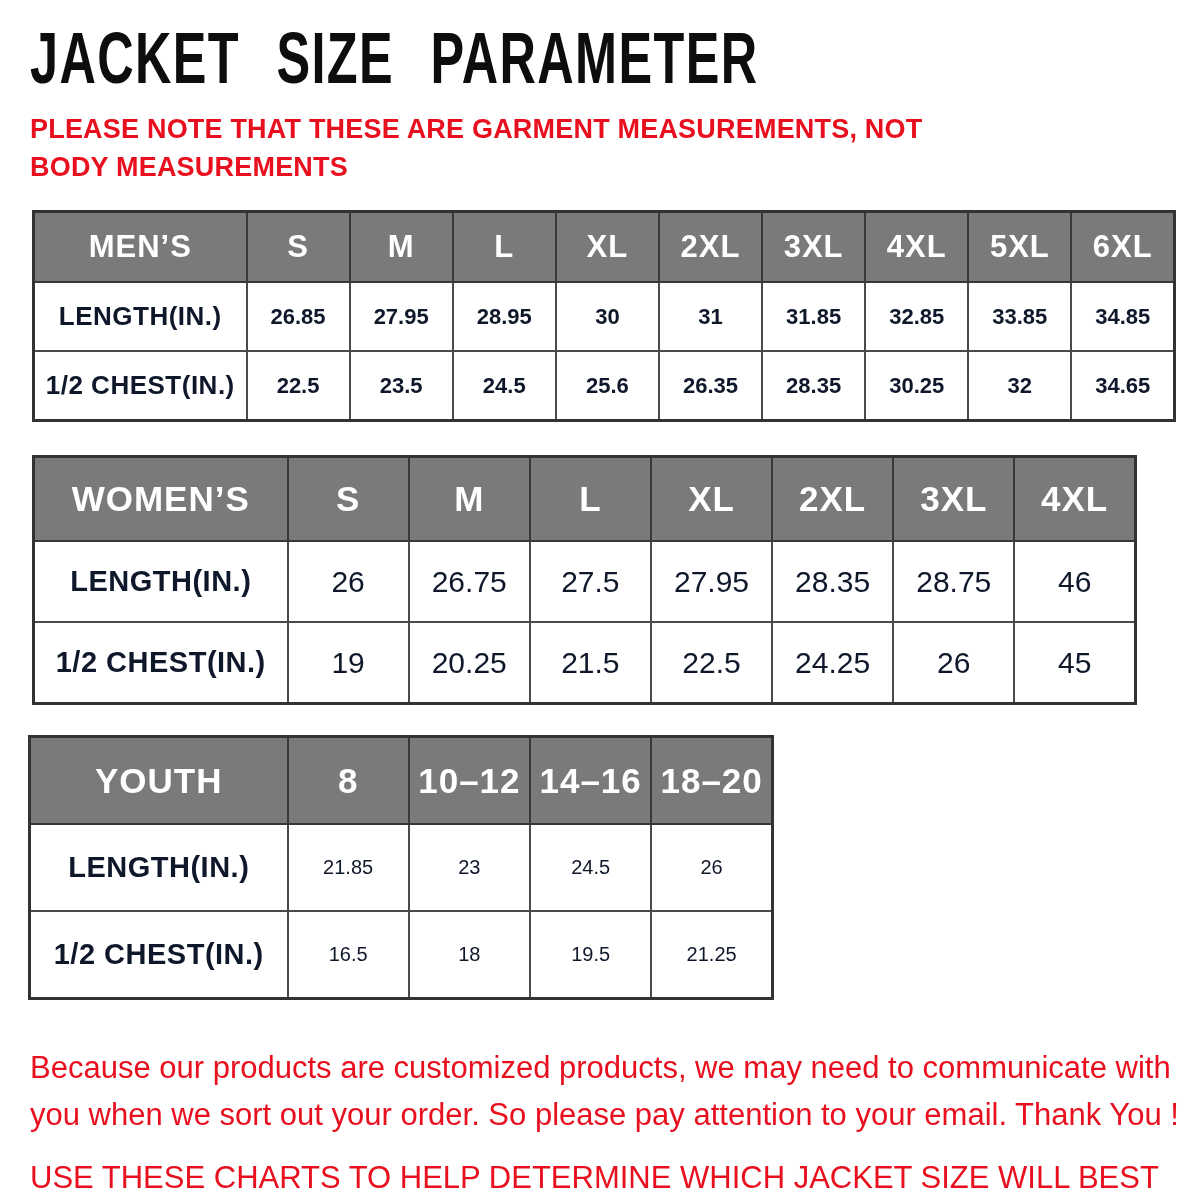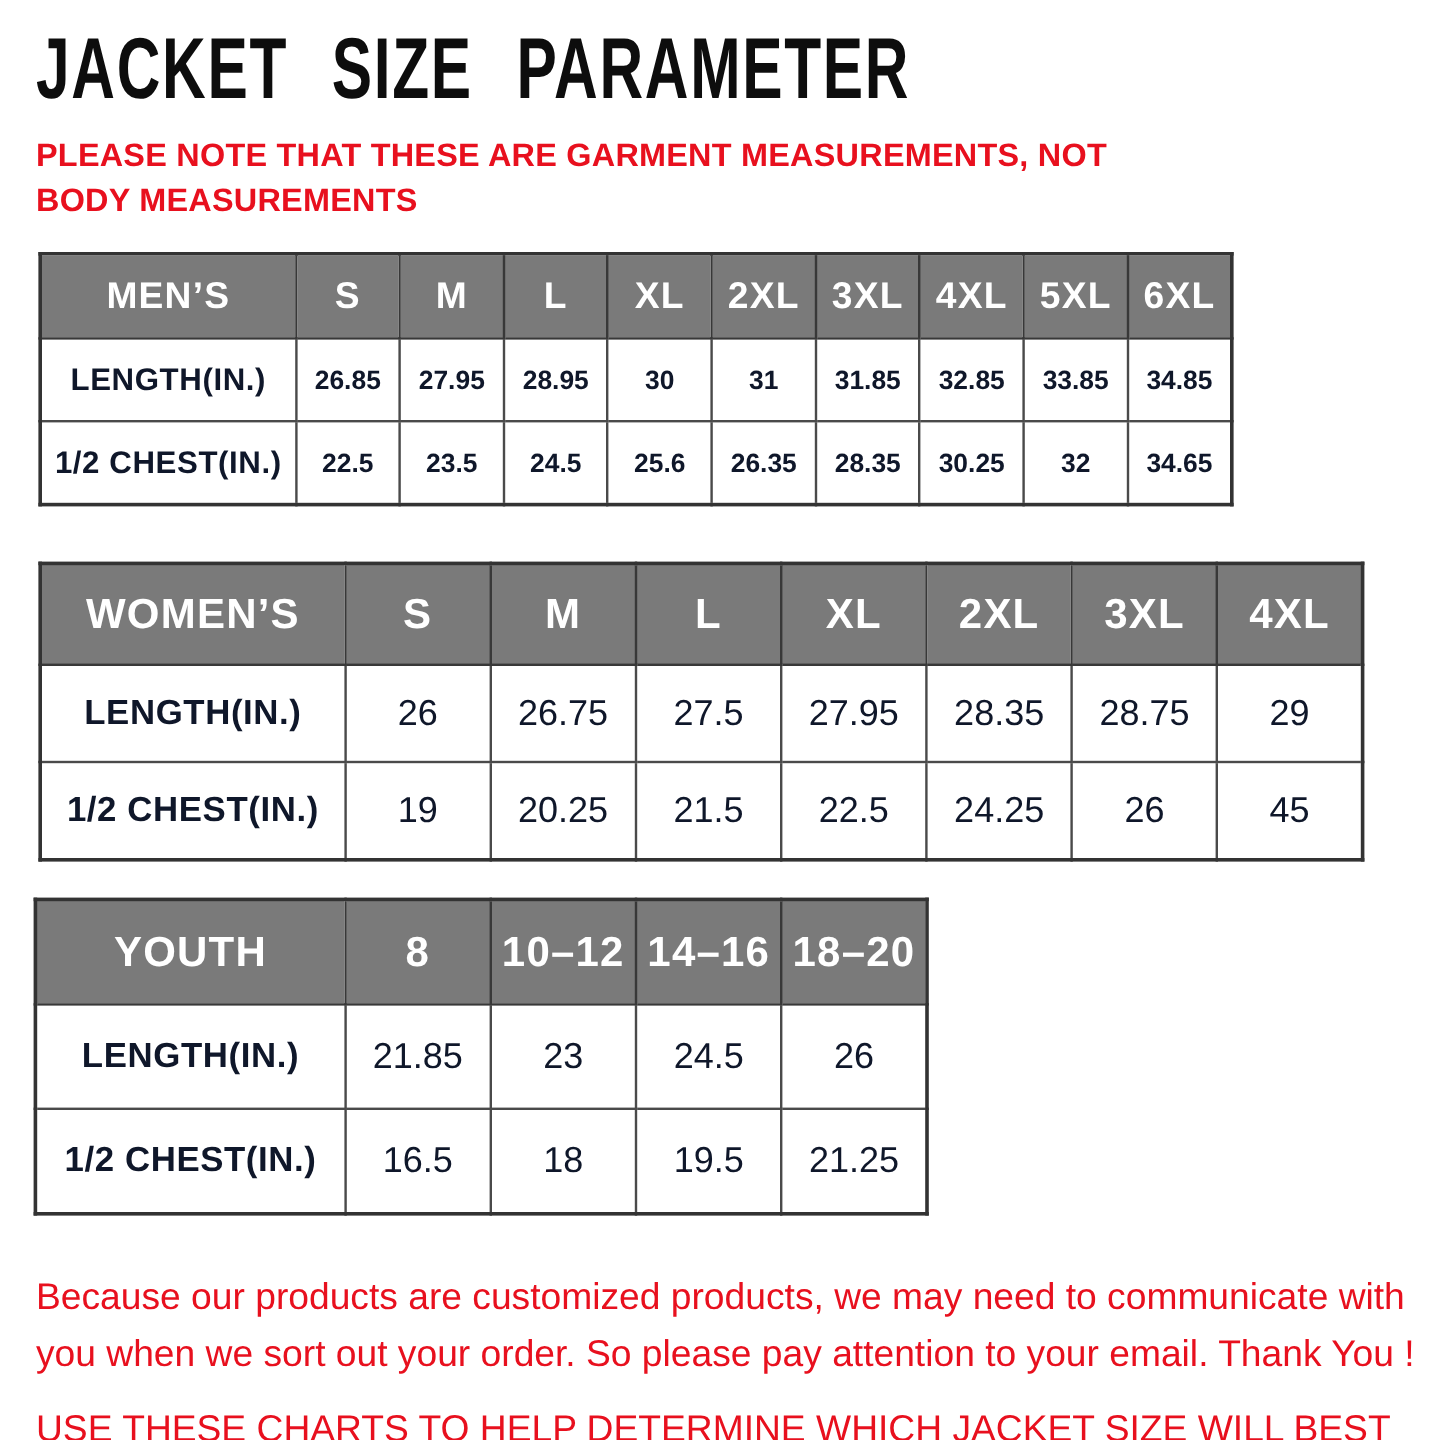"MEN’S" table.mens { width: 996px -> 1144px }
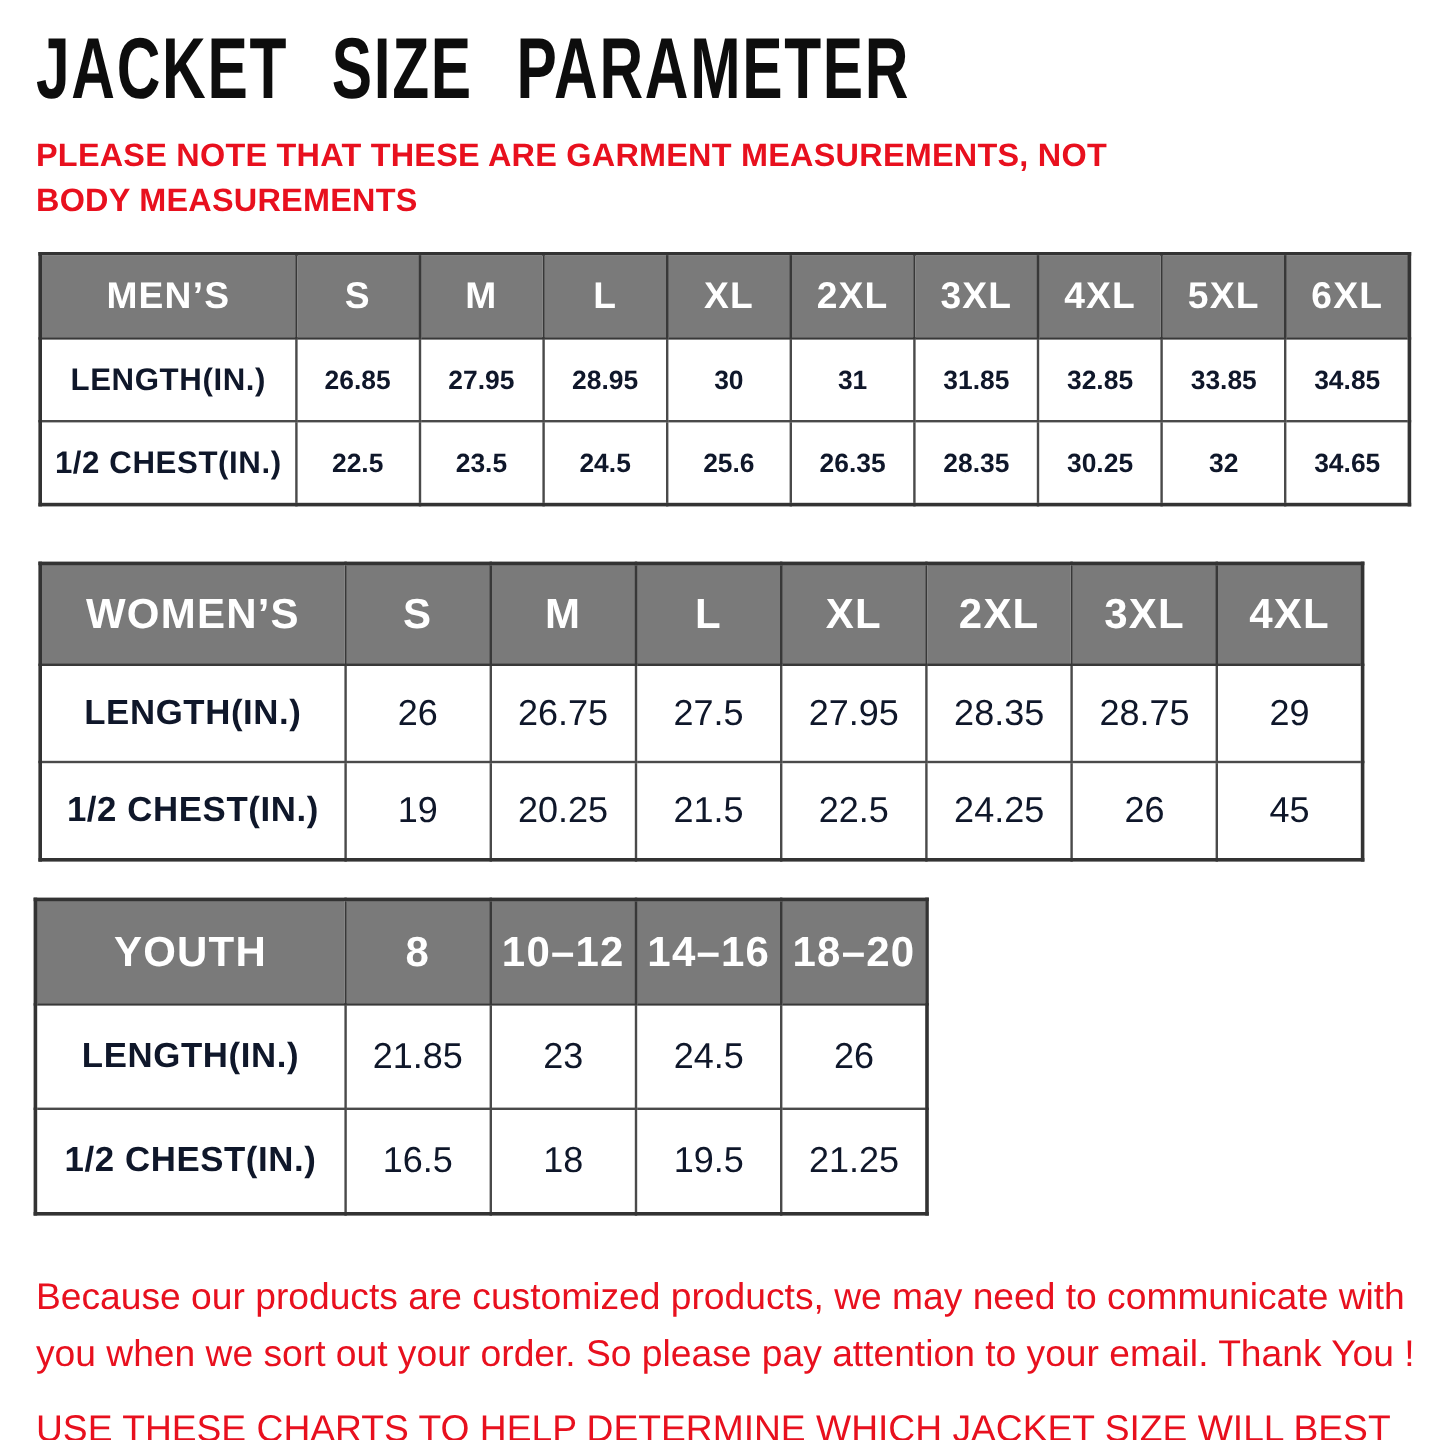"WOMEN’S" table.womens { margin-top: 46px -> 33px }
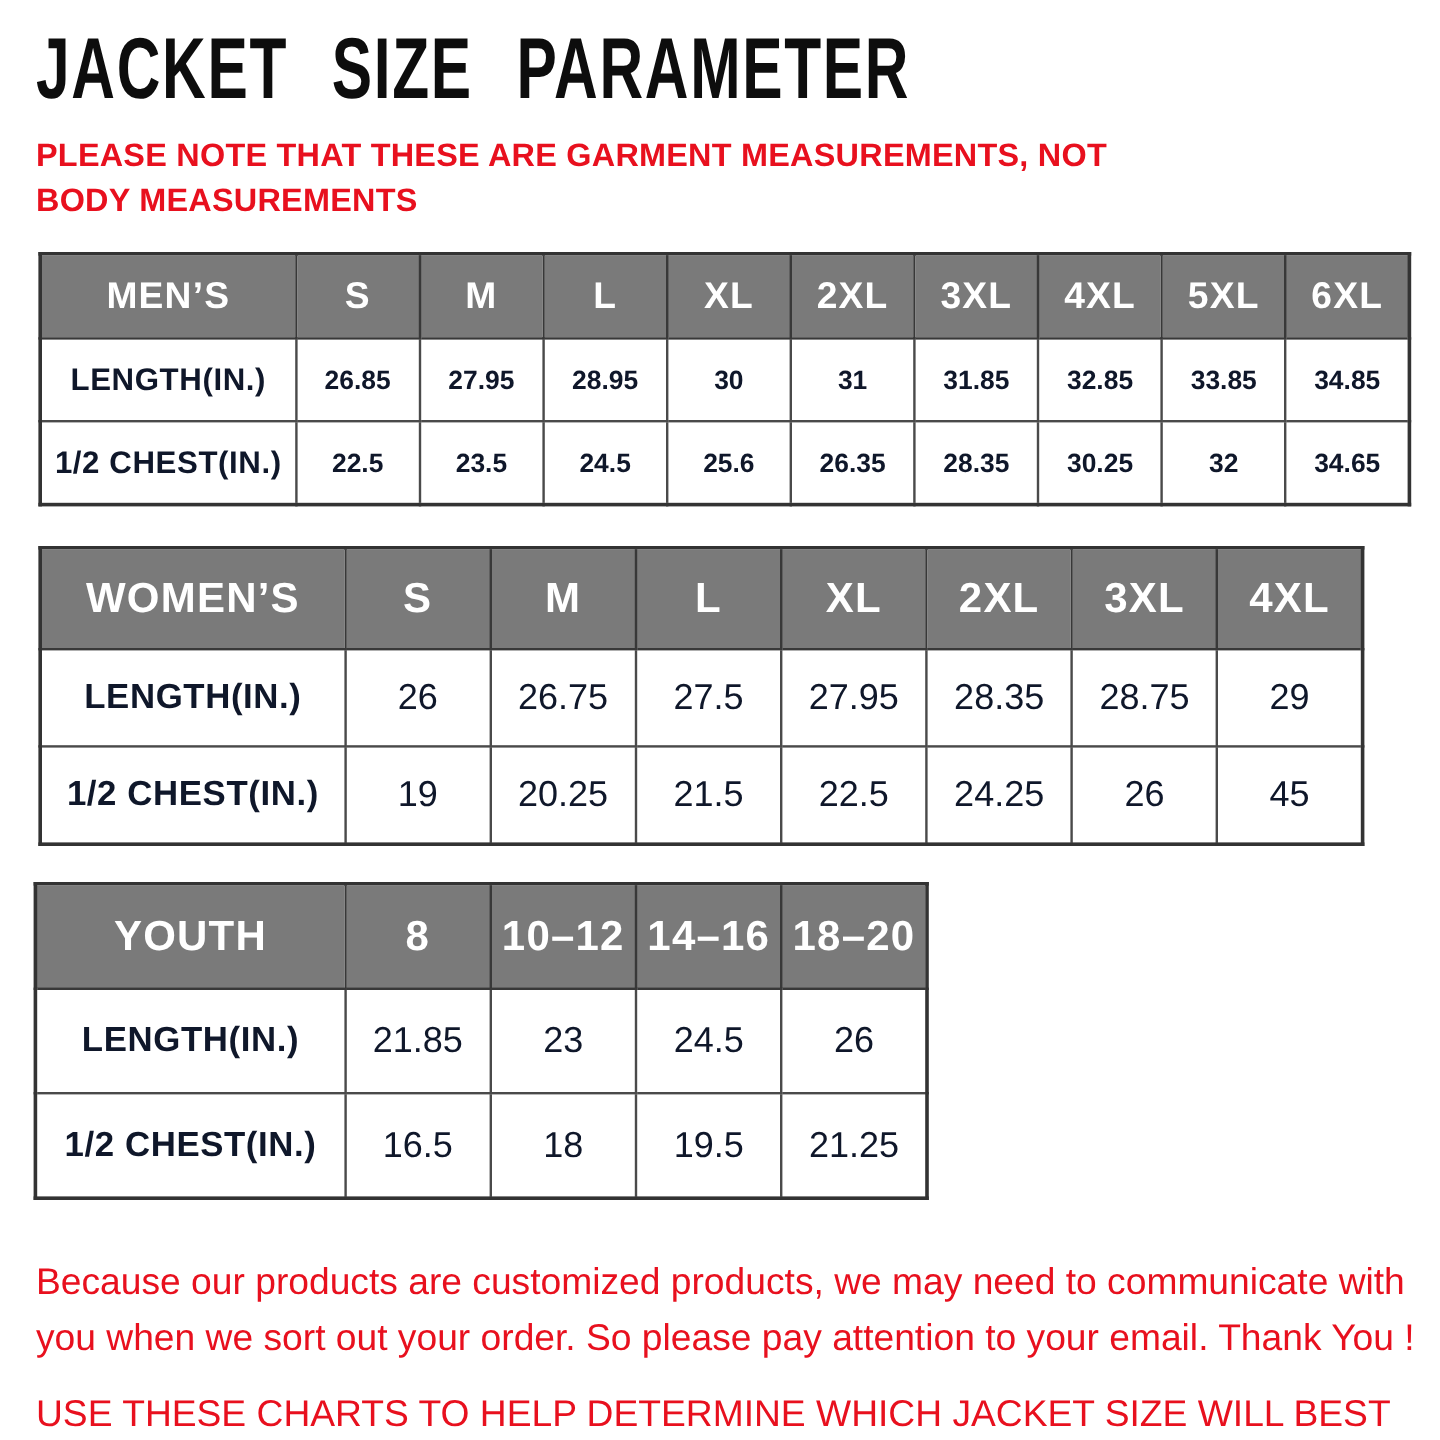"29" td { text: 29 -> 46 }
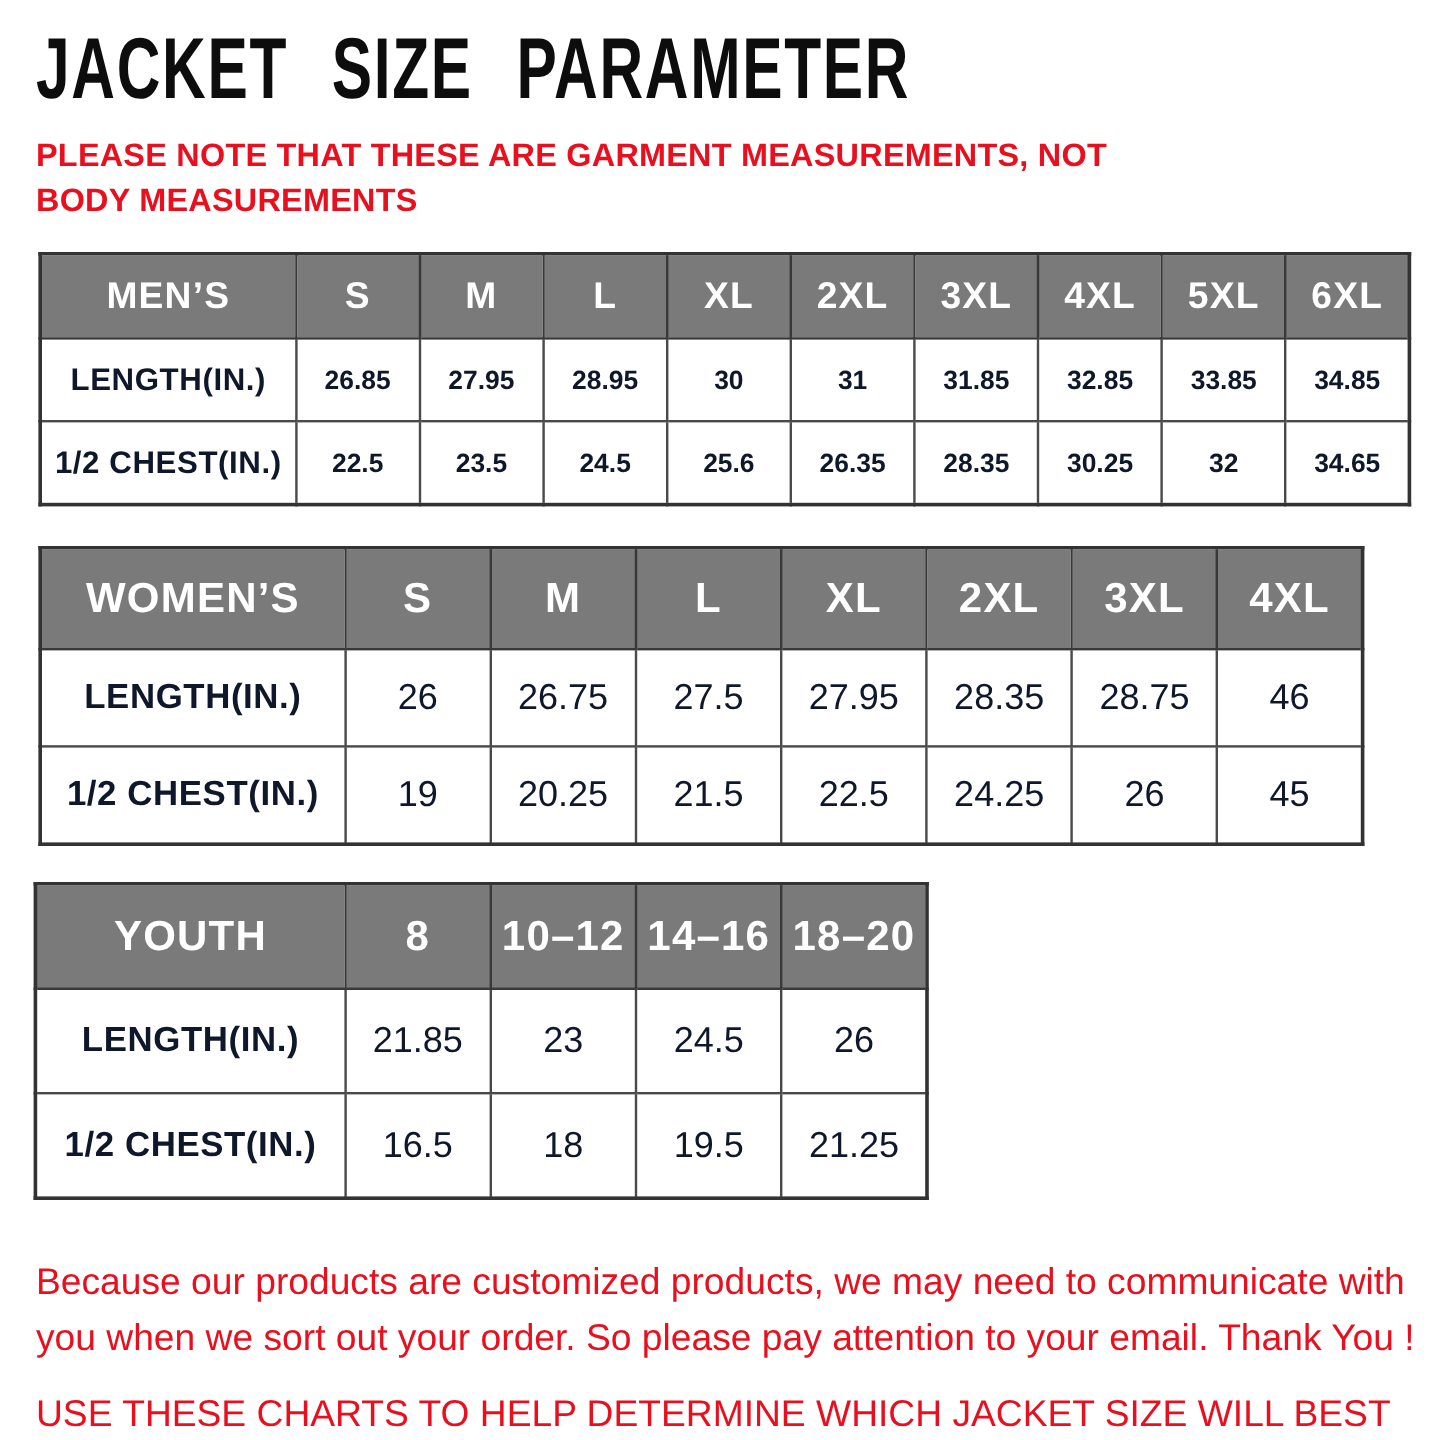"21.85" table.youth td { font-size: 30px -> 20px }
